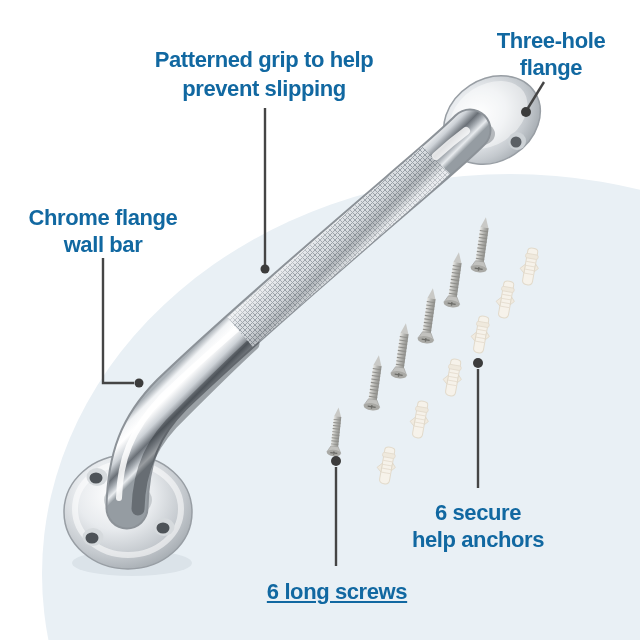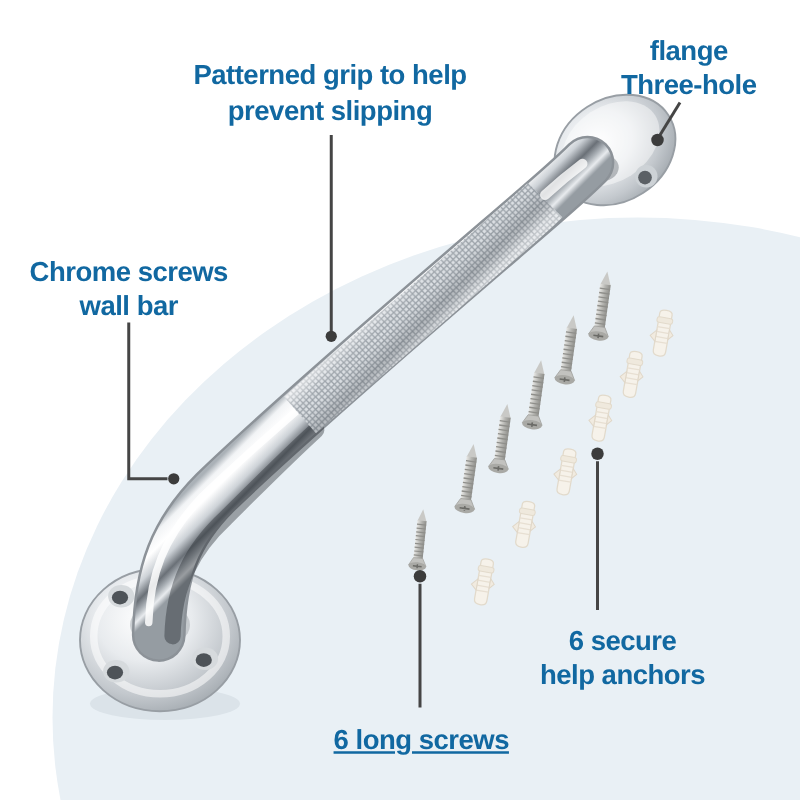"flange" div { order: before "Three-hole" -> after "Three-hole" }
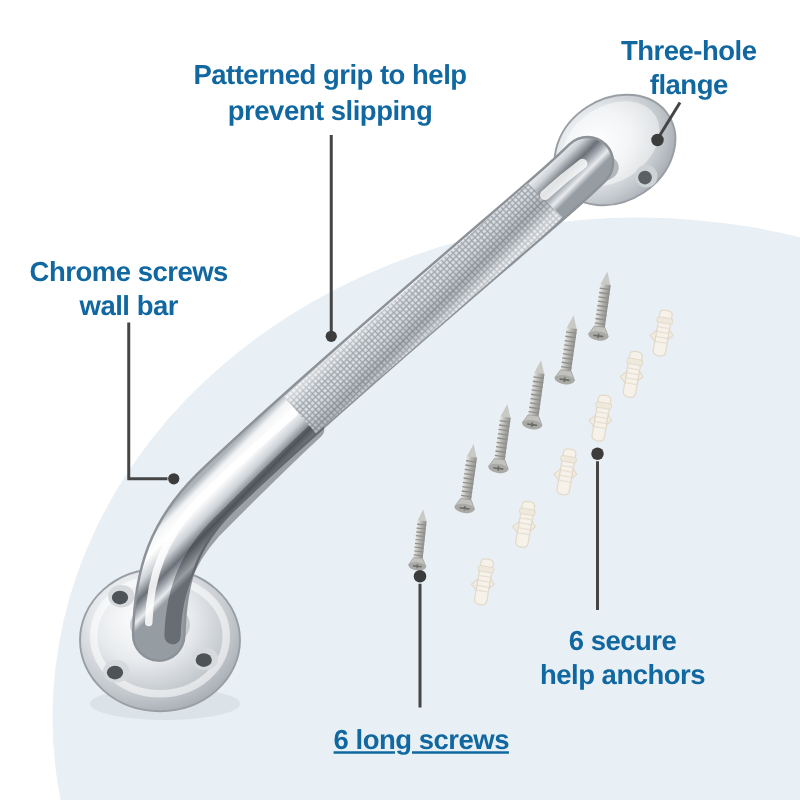"Chrome screws" div { text: screws -> flange }
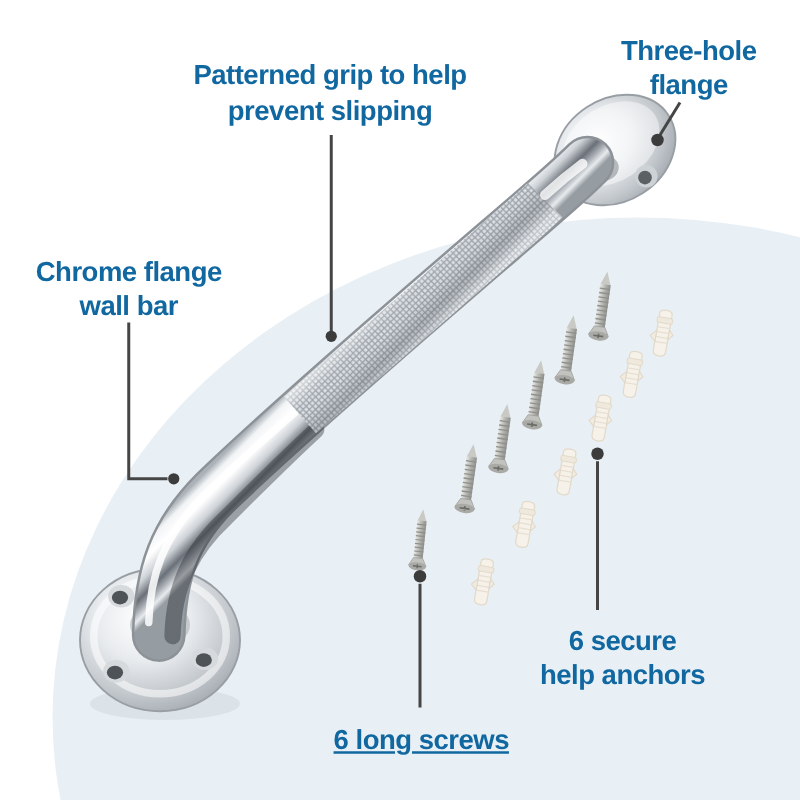"6 secure" div.callout { margin-left: 20px -> none }
